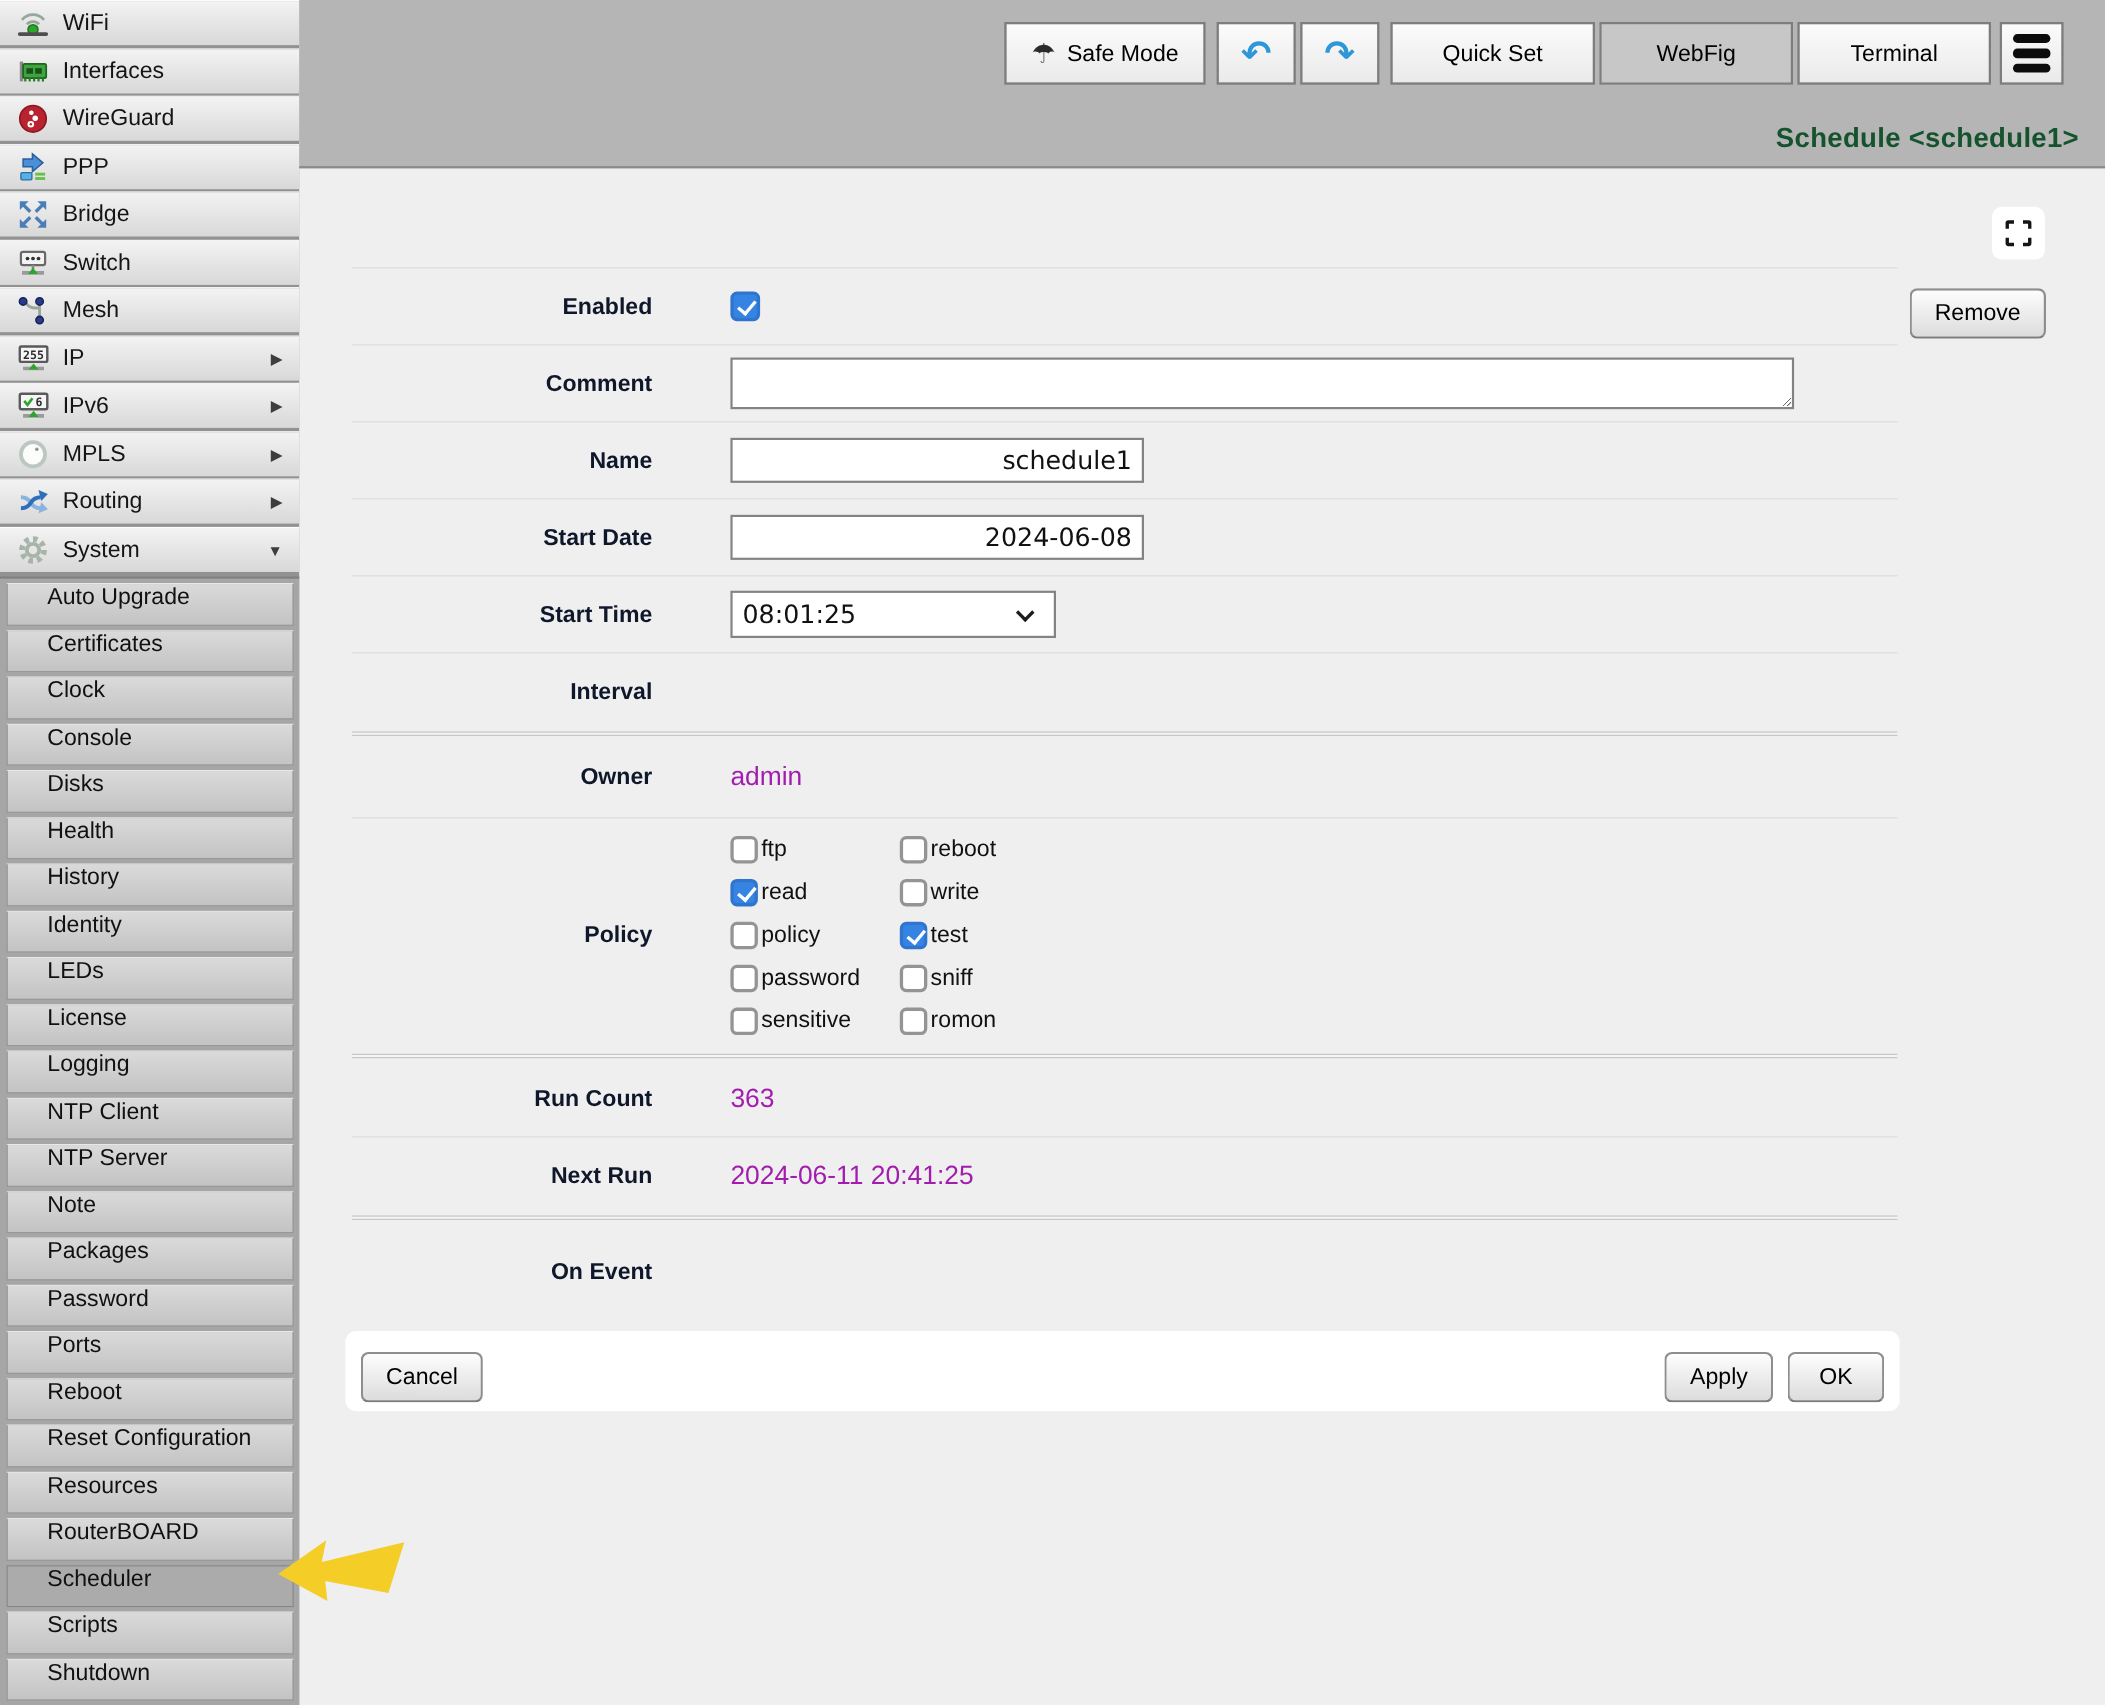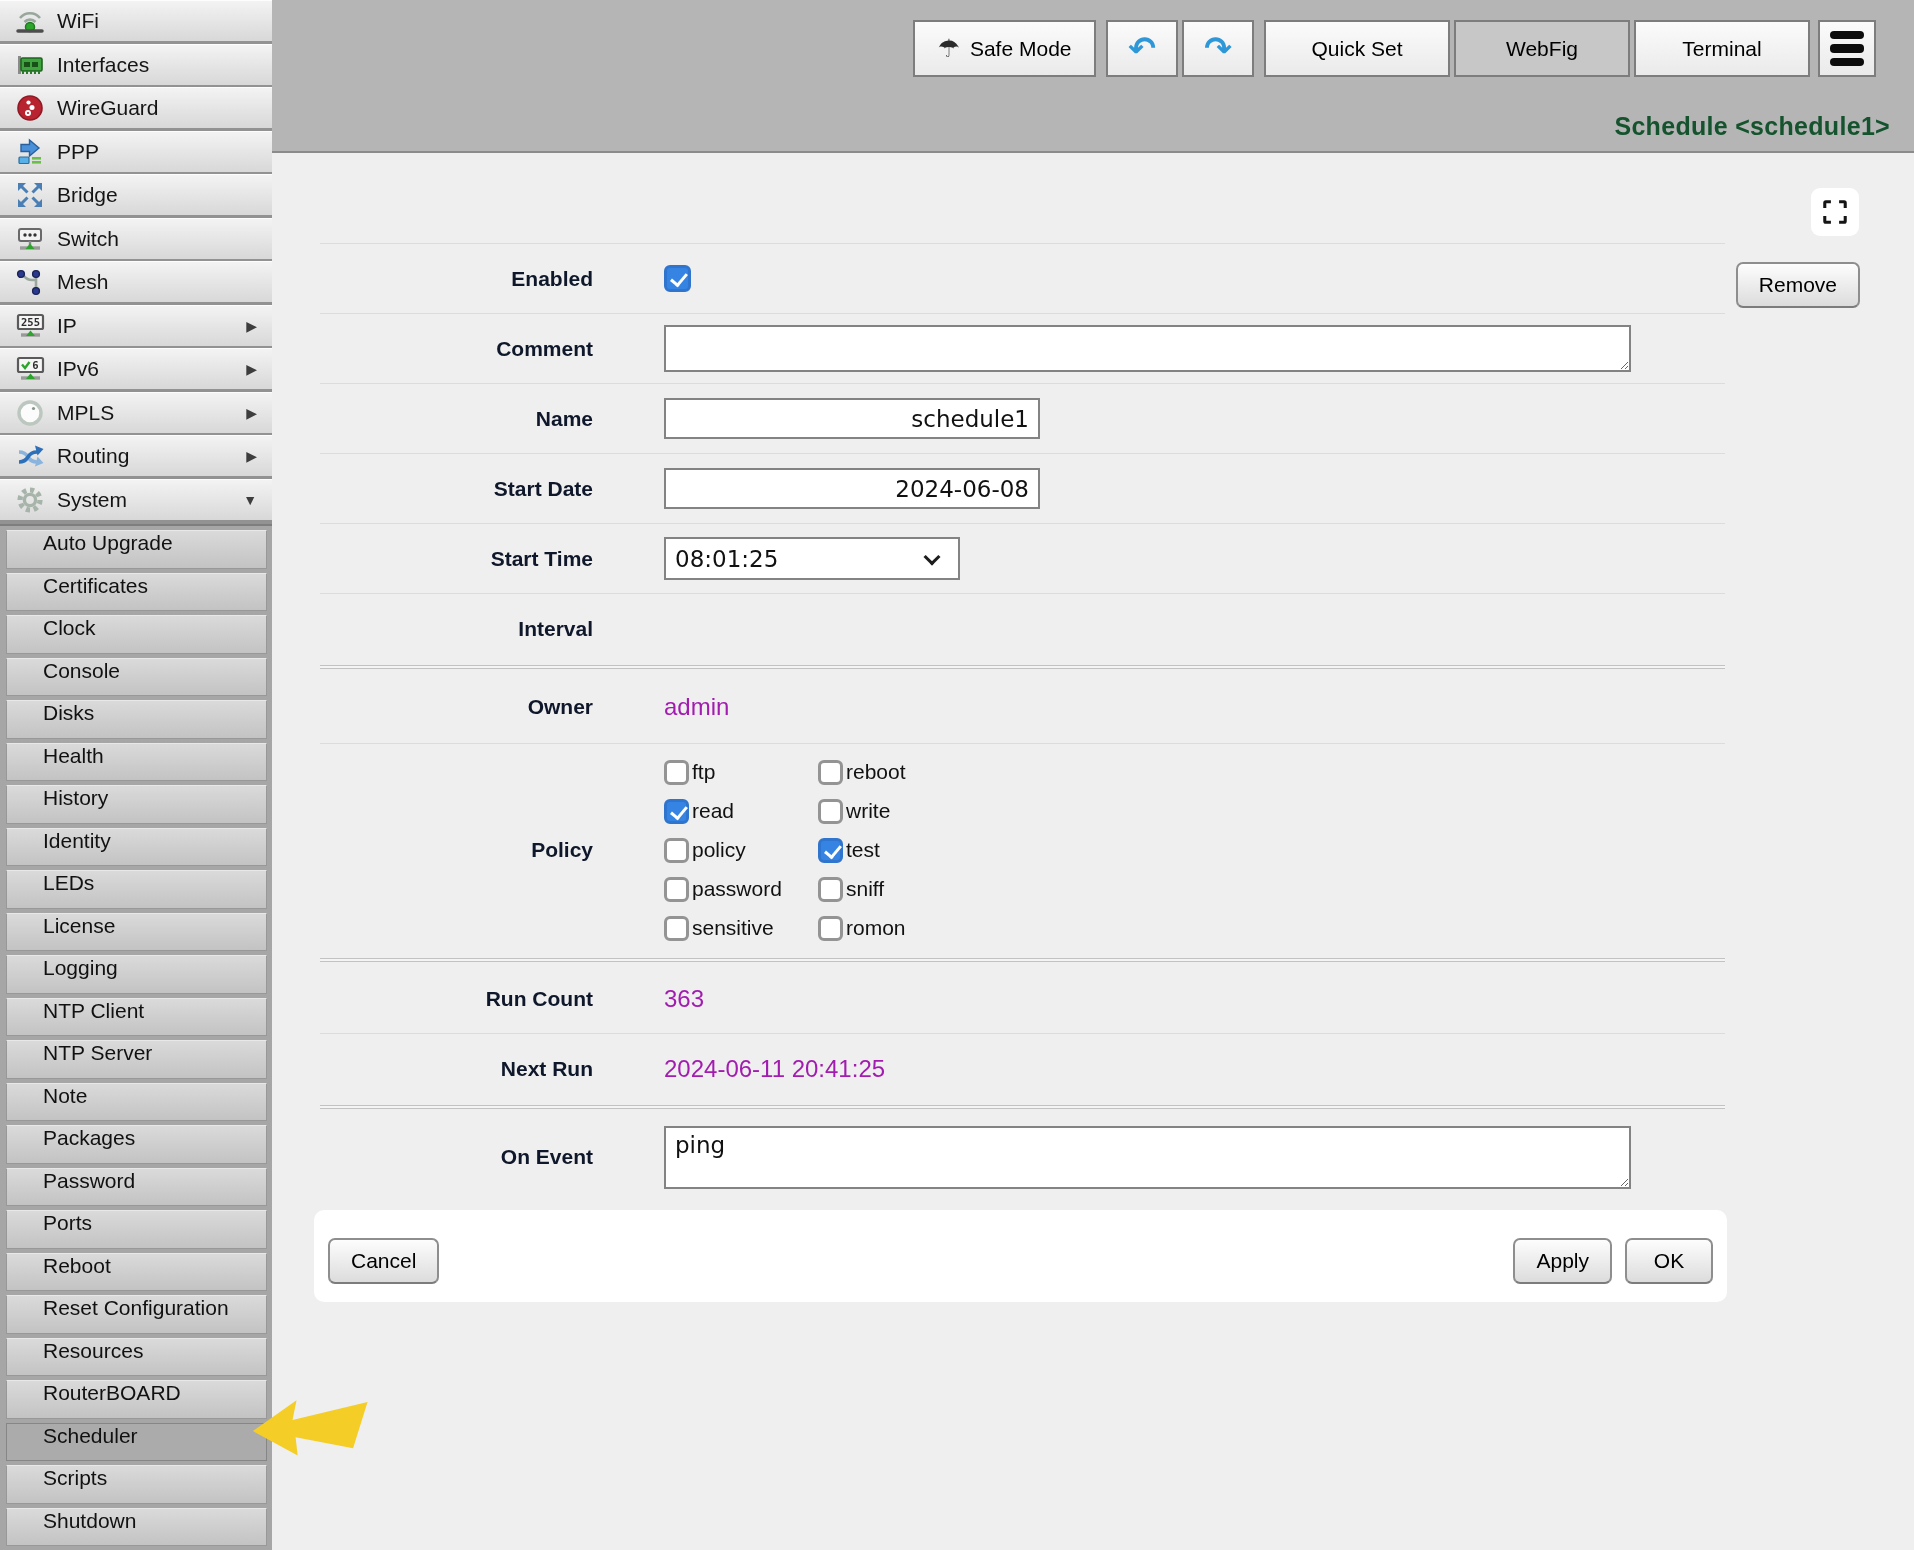"ping" div.fld { html: <div> <textarea>ping</textarea> </div> -> none }
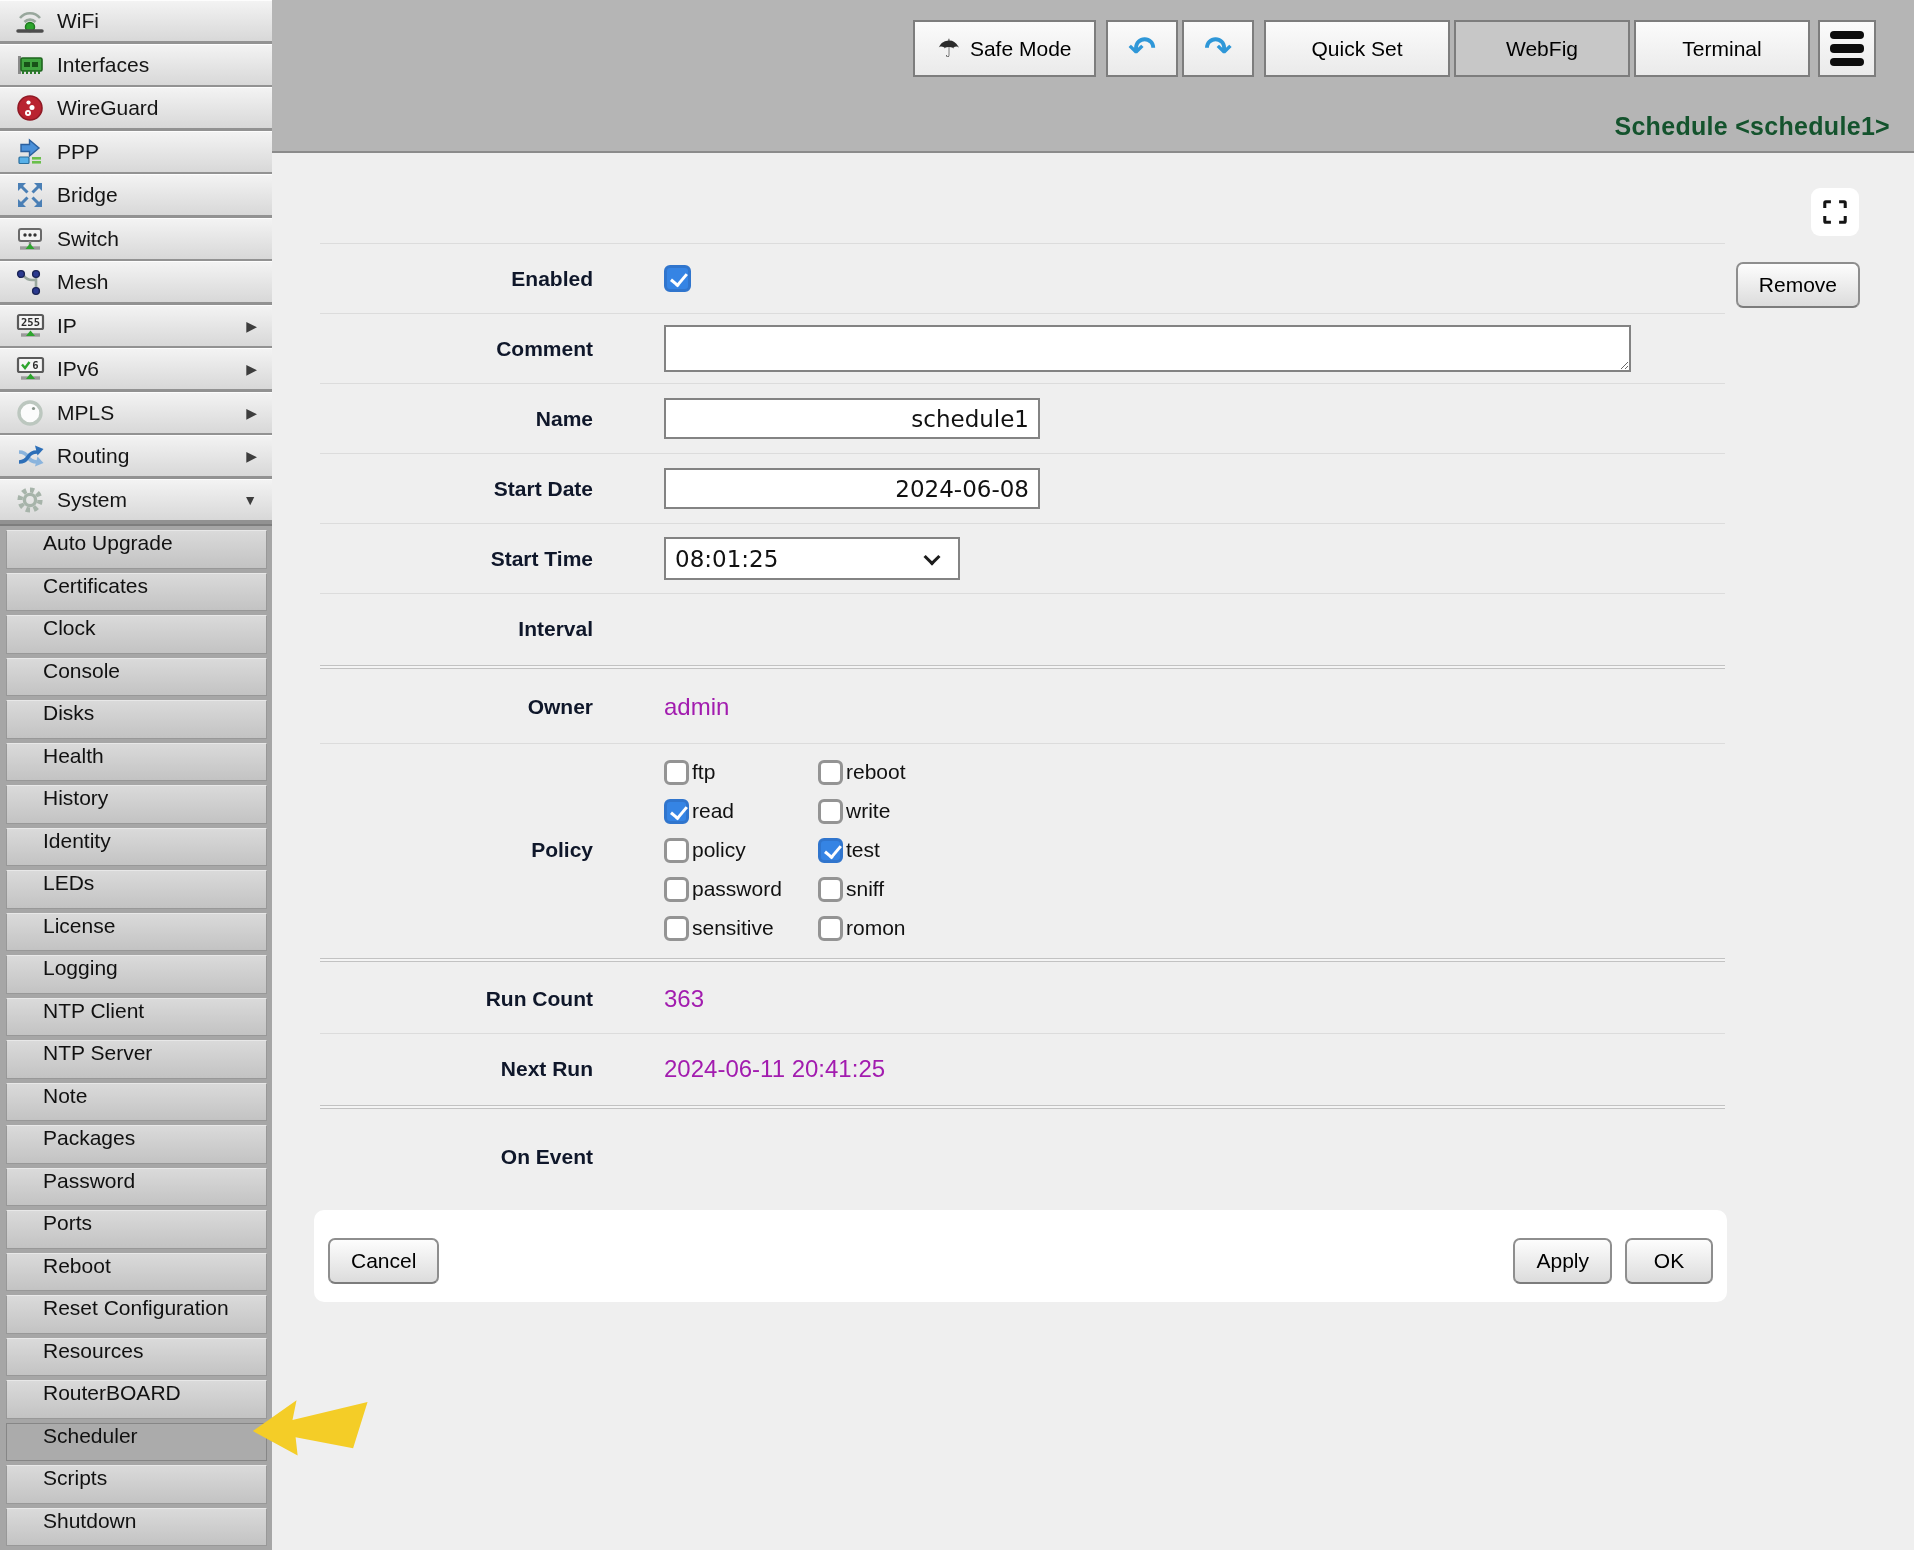"Cancel" .btnbar { height: 92px -> 73px }
